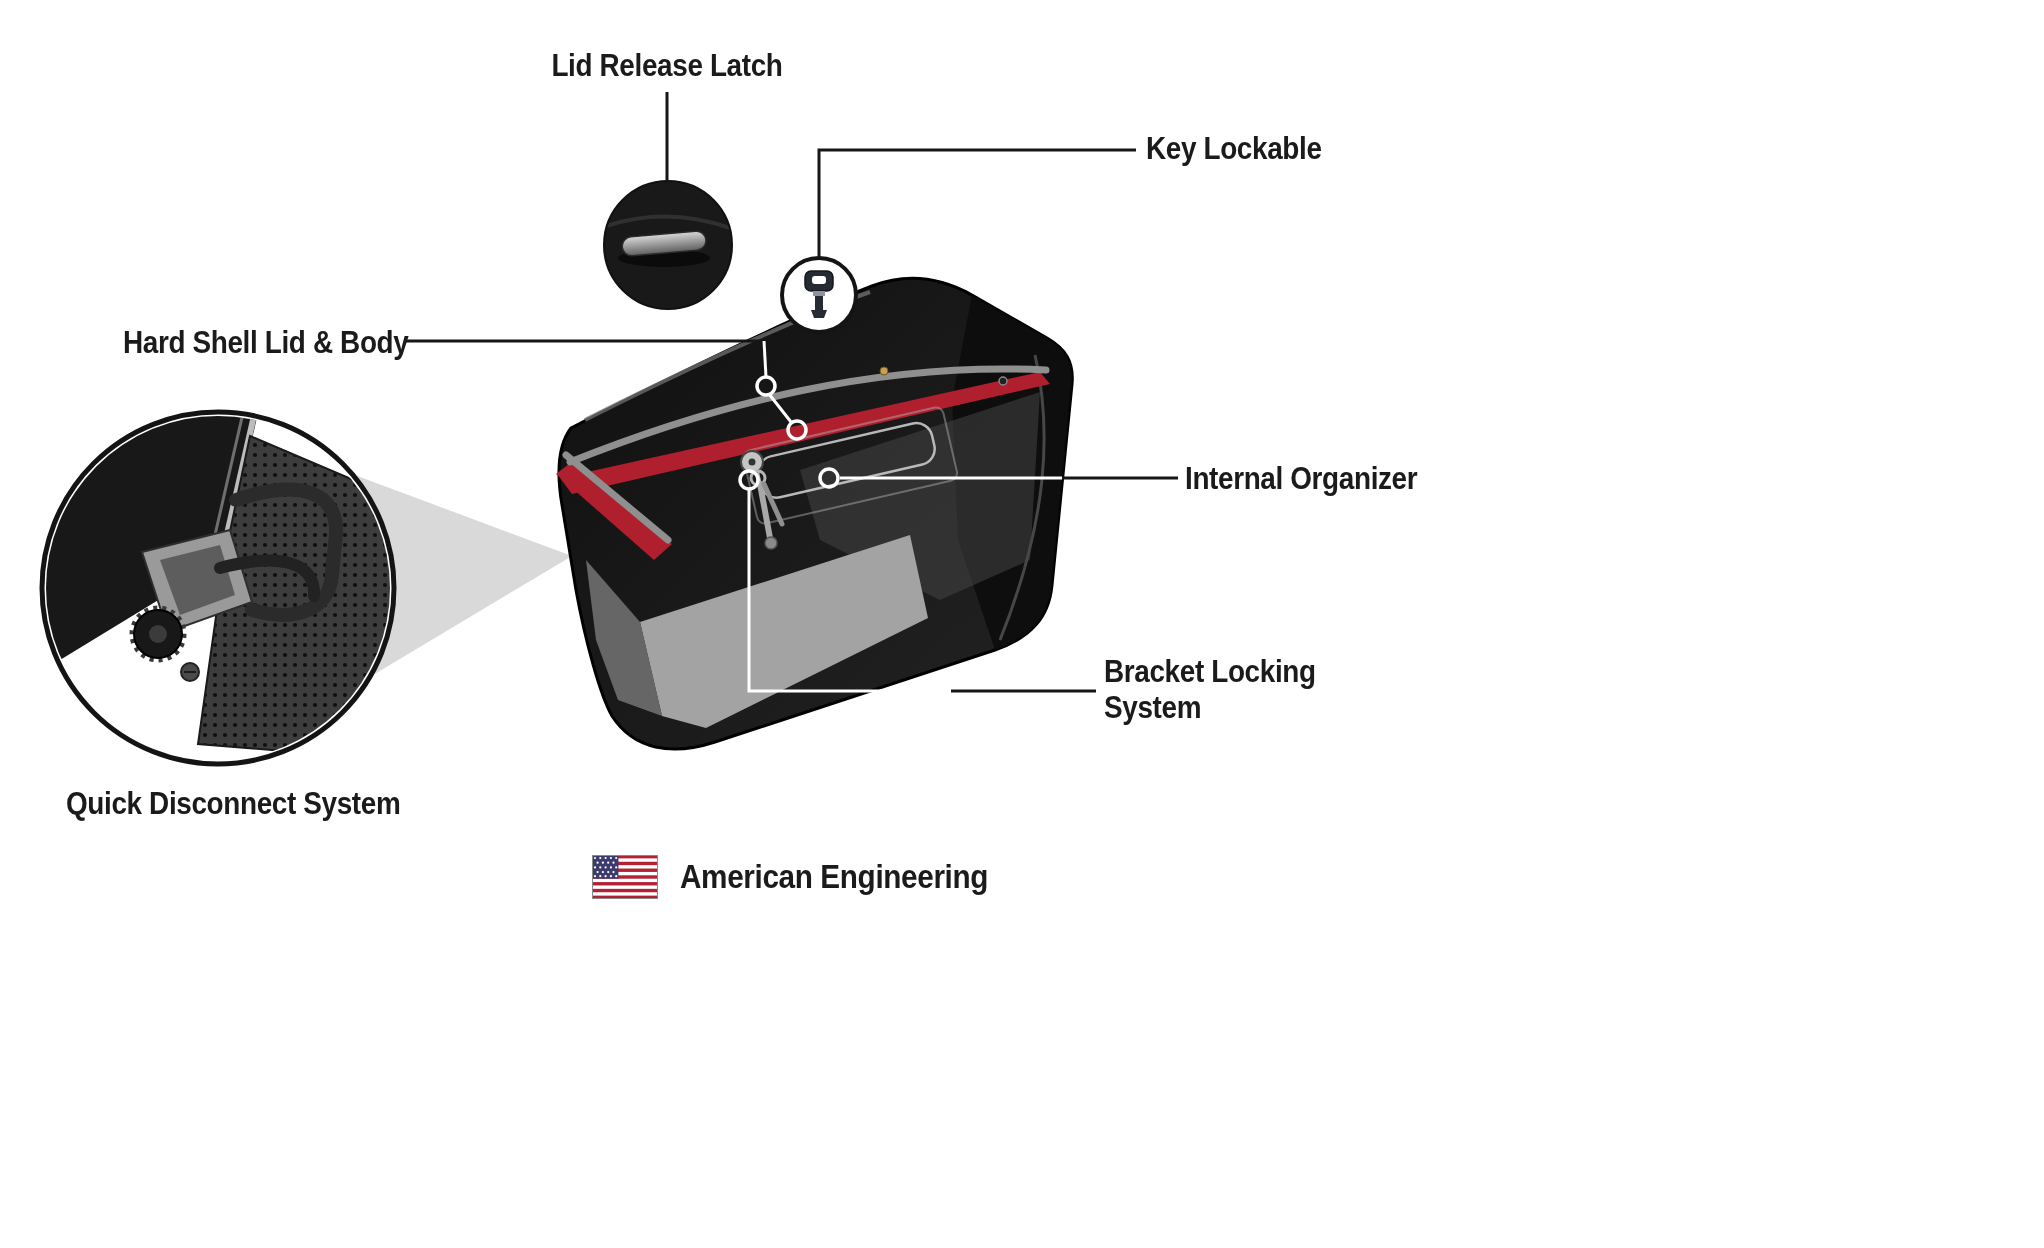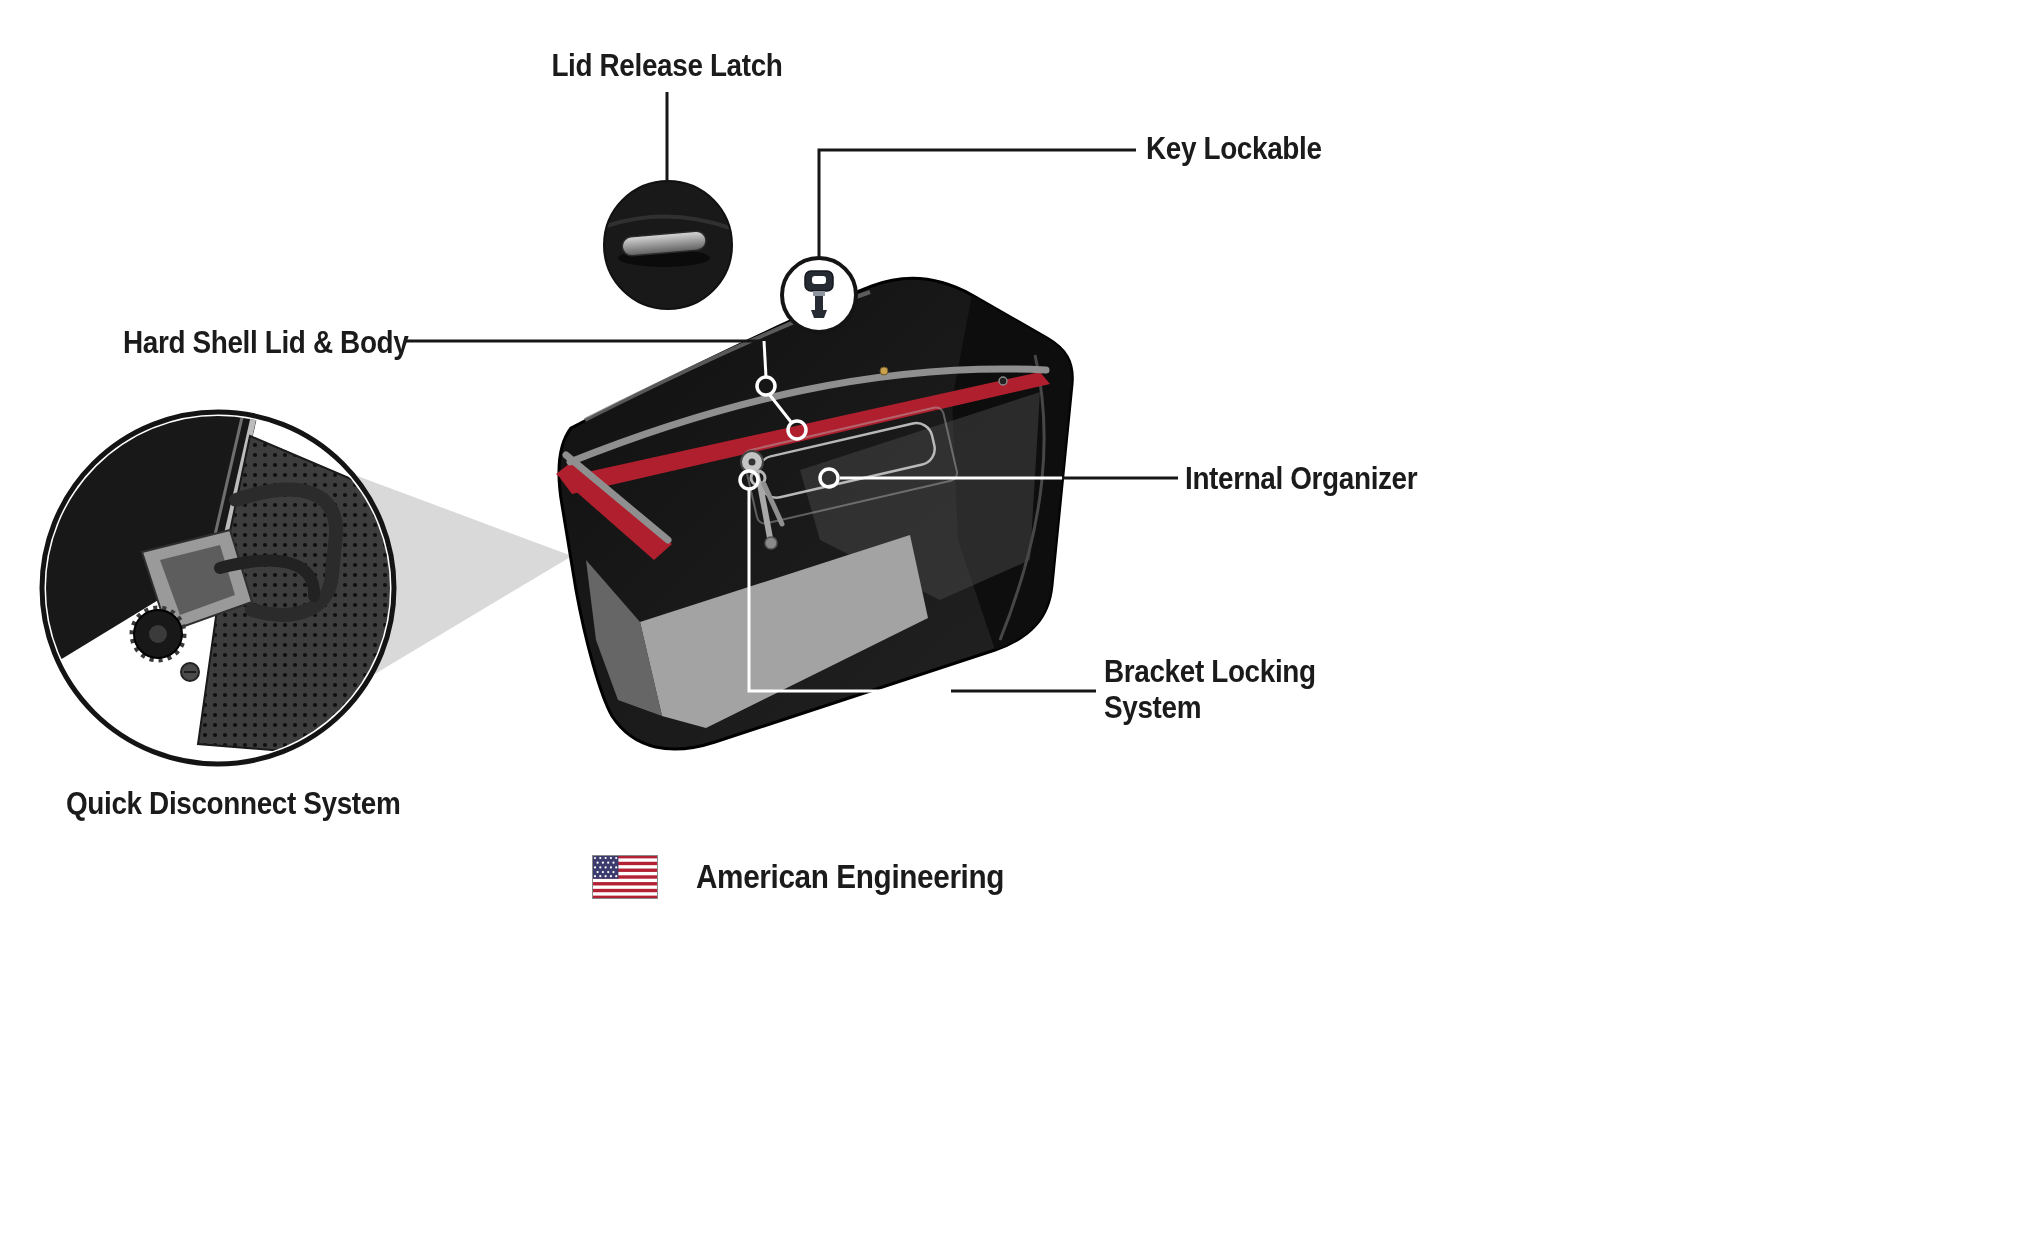"American Engineering" .bottom-row { gap: 38px -> 22px }
